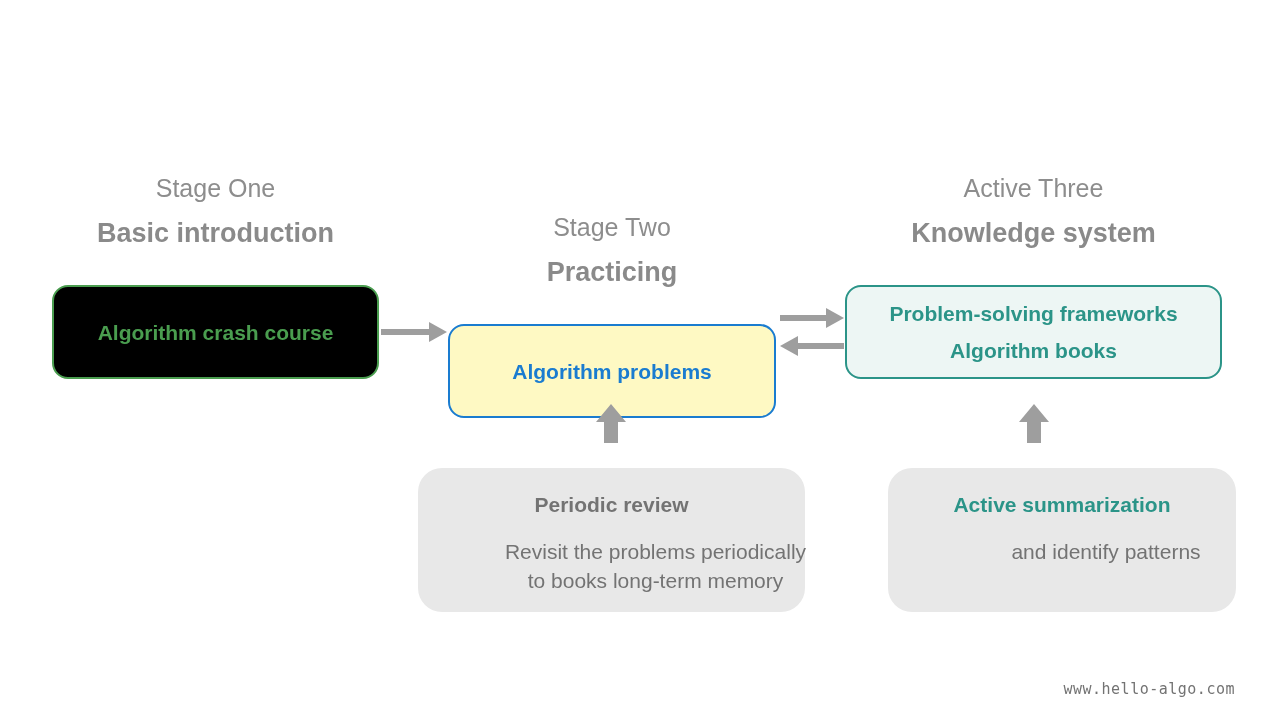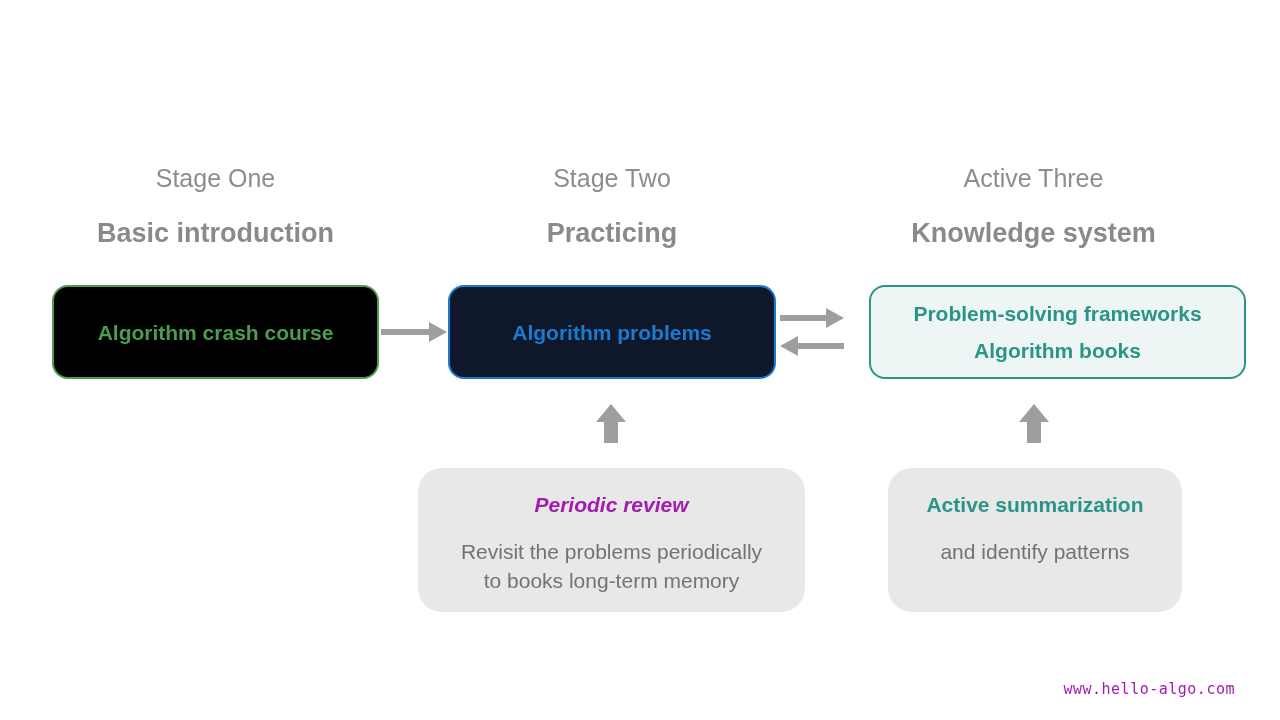"Stage One" .stage-title { top: 164px -> 174px }
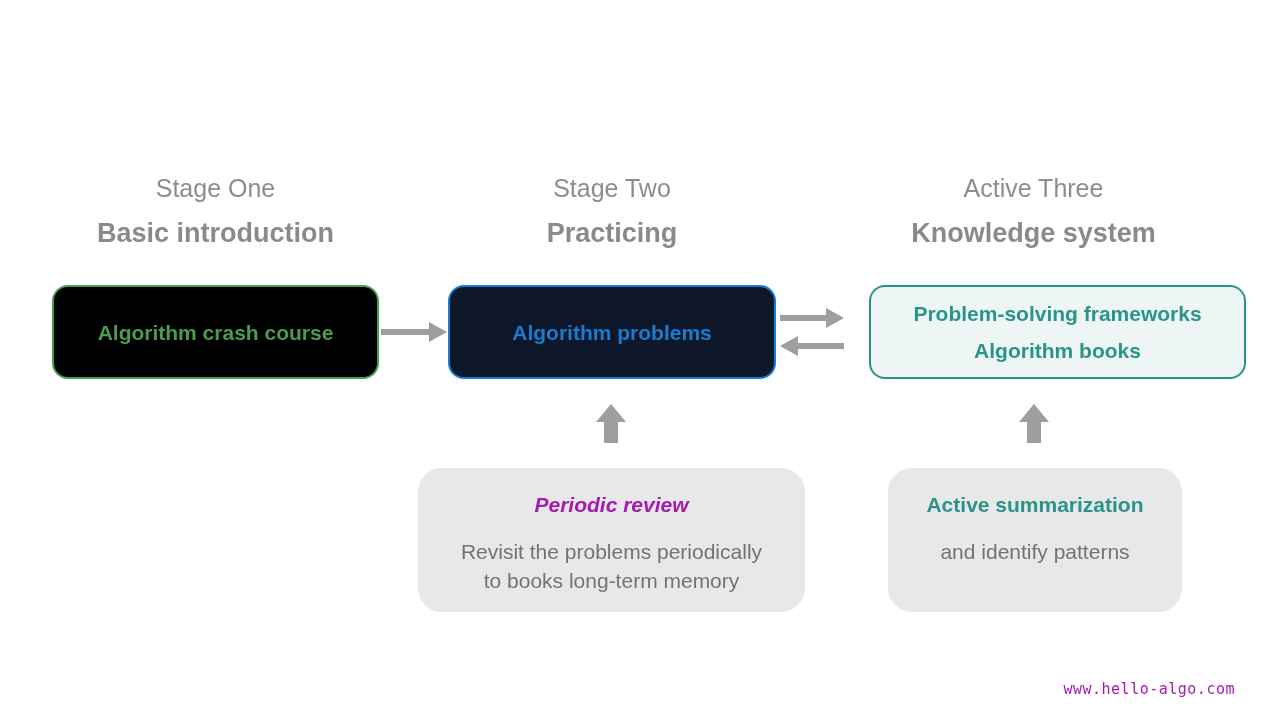"Stage Two" .col2 { margin-top: none -> 39px }
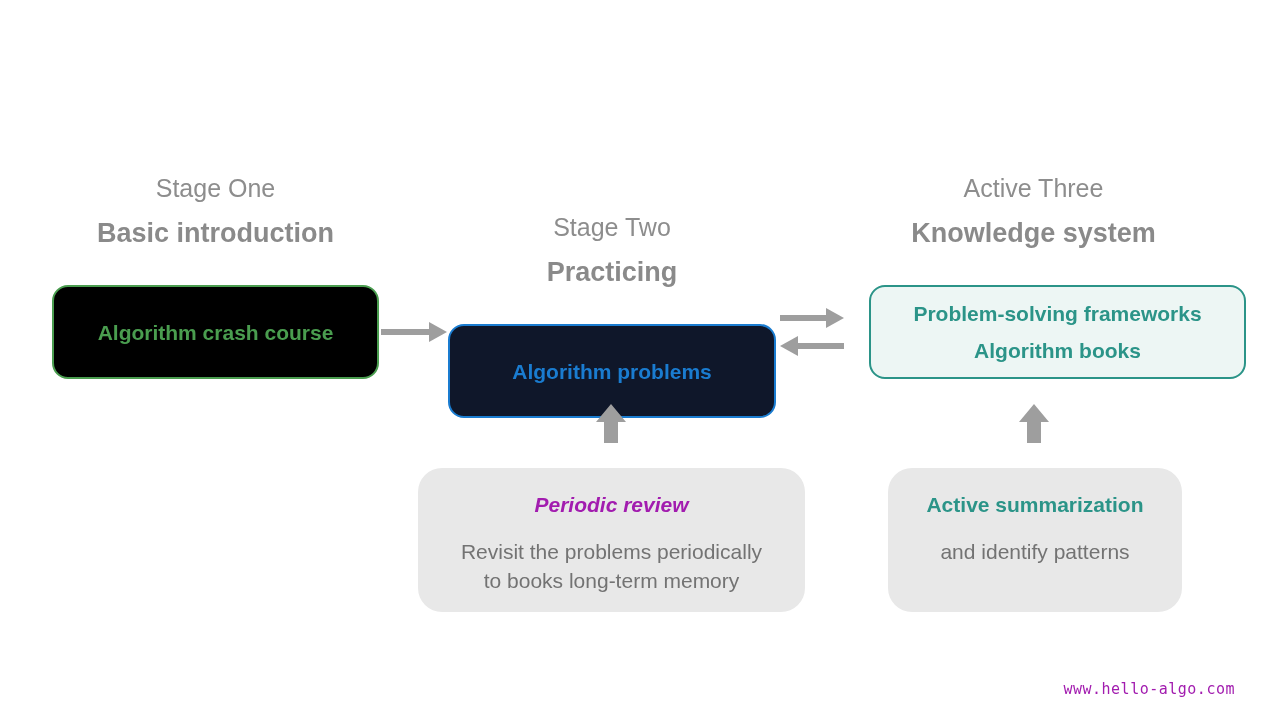"Problem-solving frameworks" .node.teal { margin-left: 24px -> none }
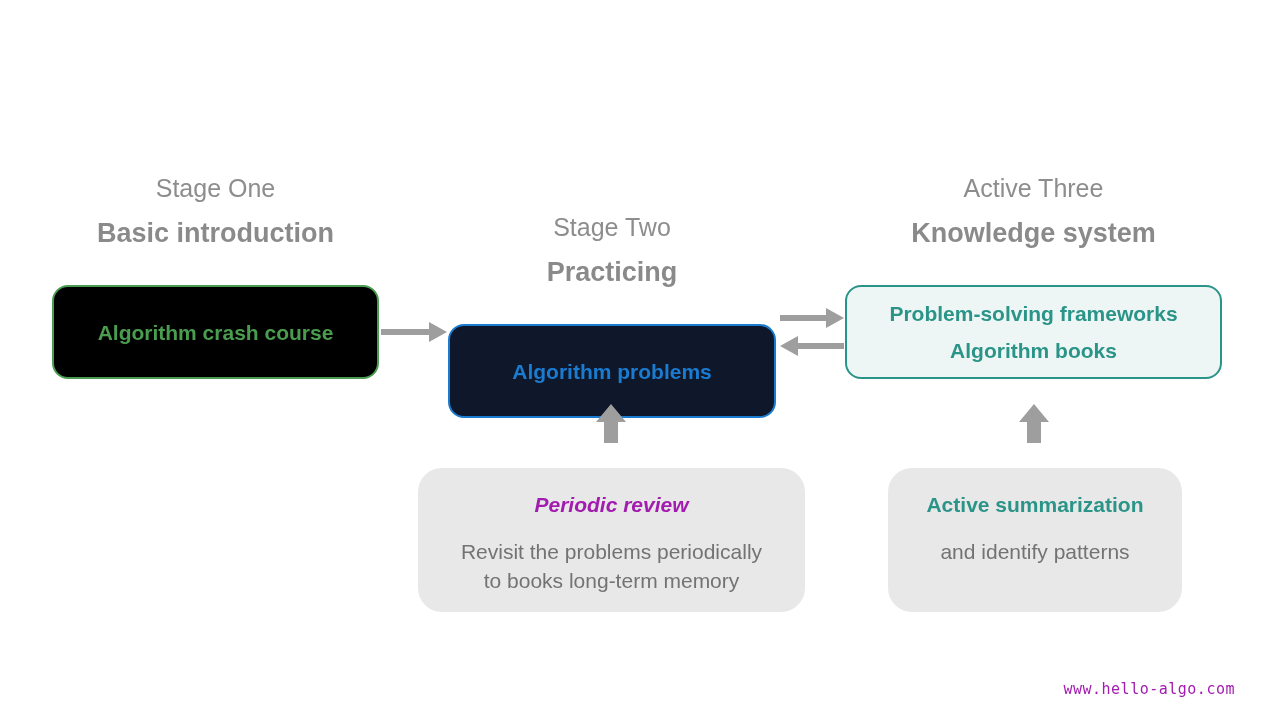"Algorithm problems" .node.blue { background: #0f172a -> #fef9c3 }
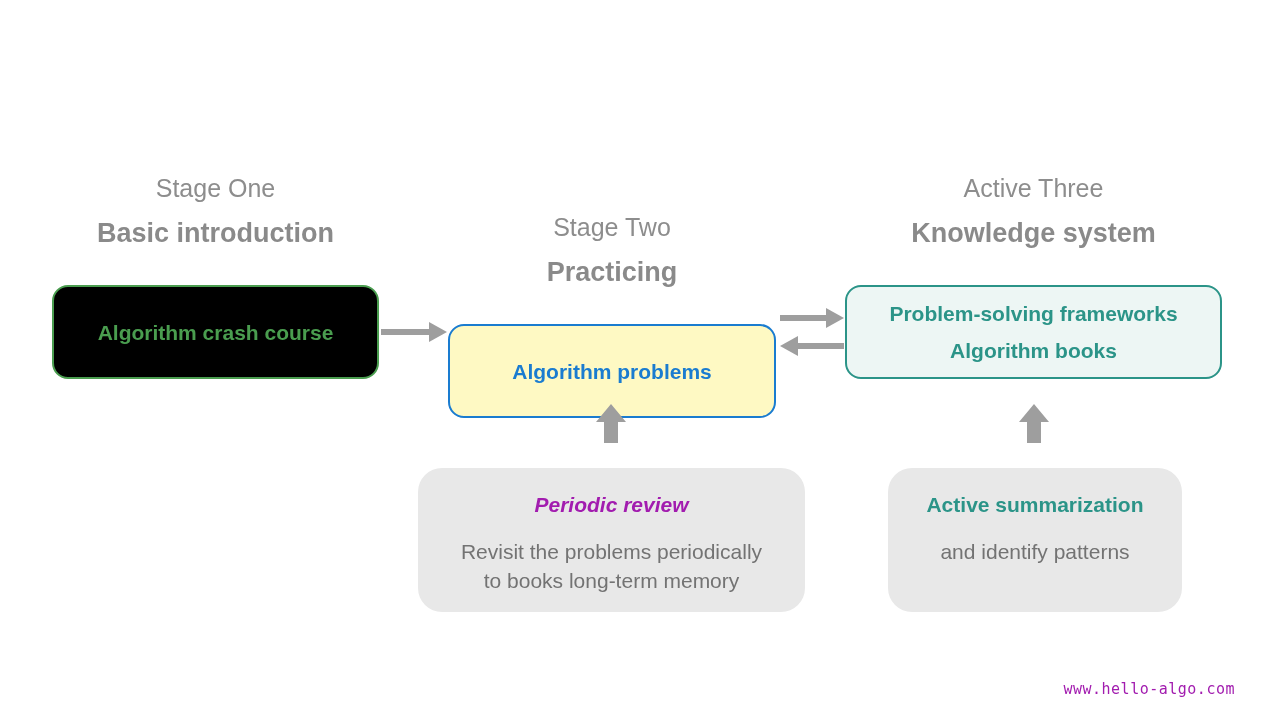"Periodic review" .note-title.blue { color: #a21caf -> #737373; font-style: italic -> none }
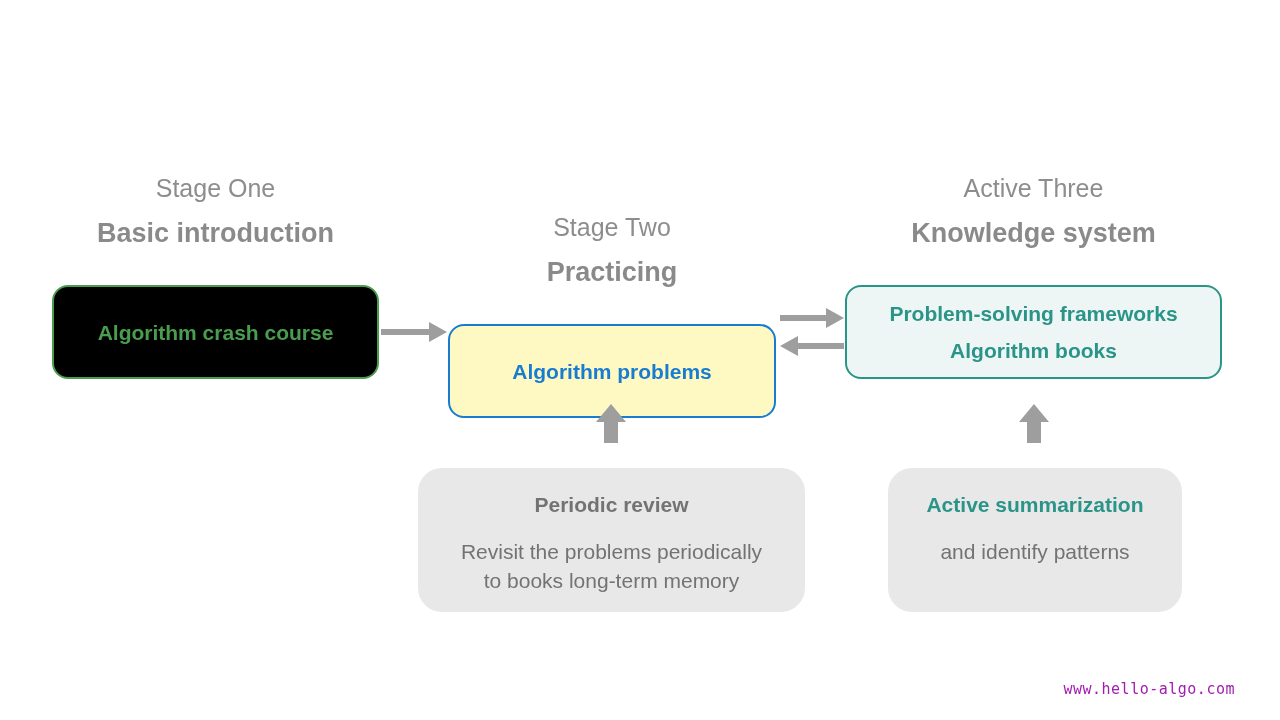"Active summarization" .note-b { width: 294px -> 348px }
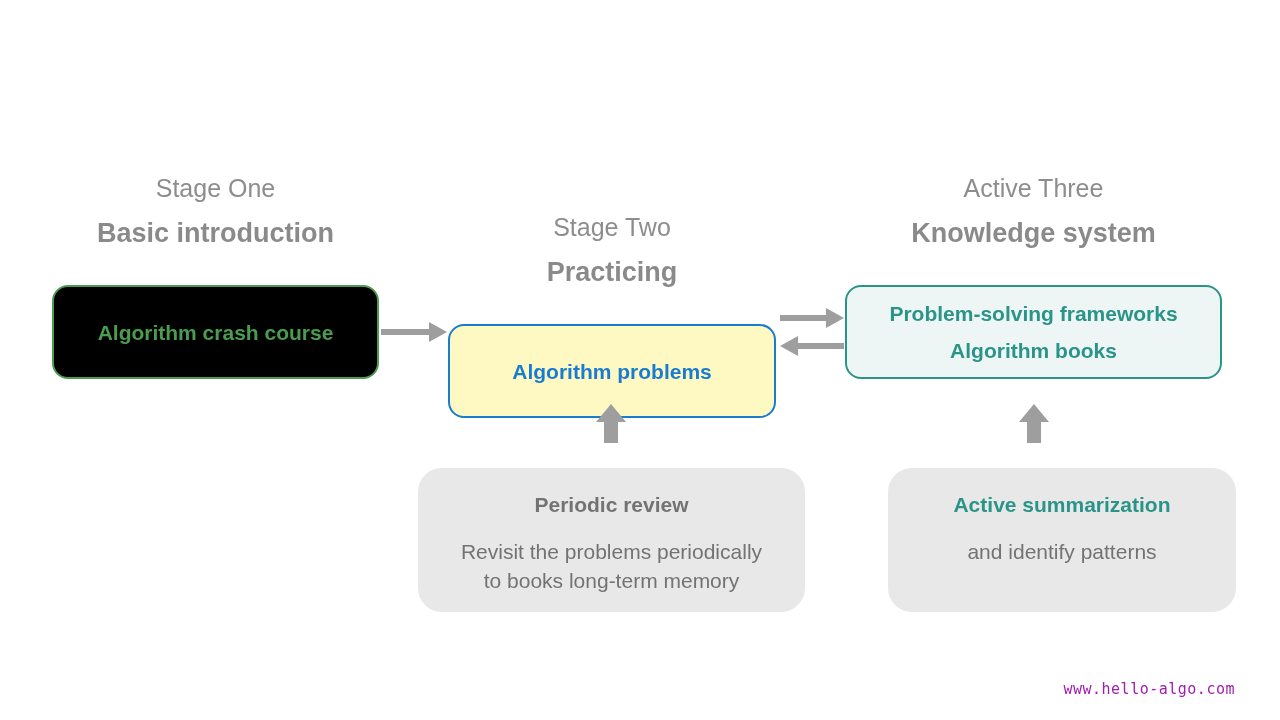"Revisit the problems periodically" .note-body { padding-left: none -> 44px }
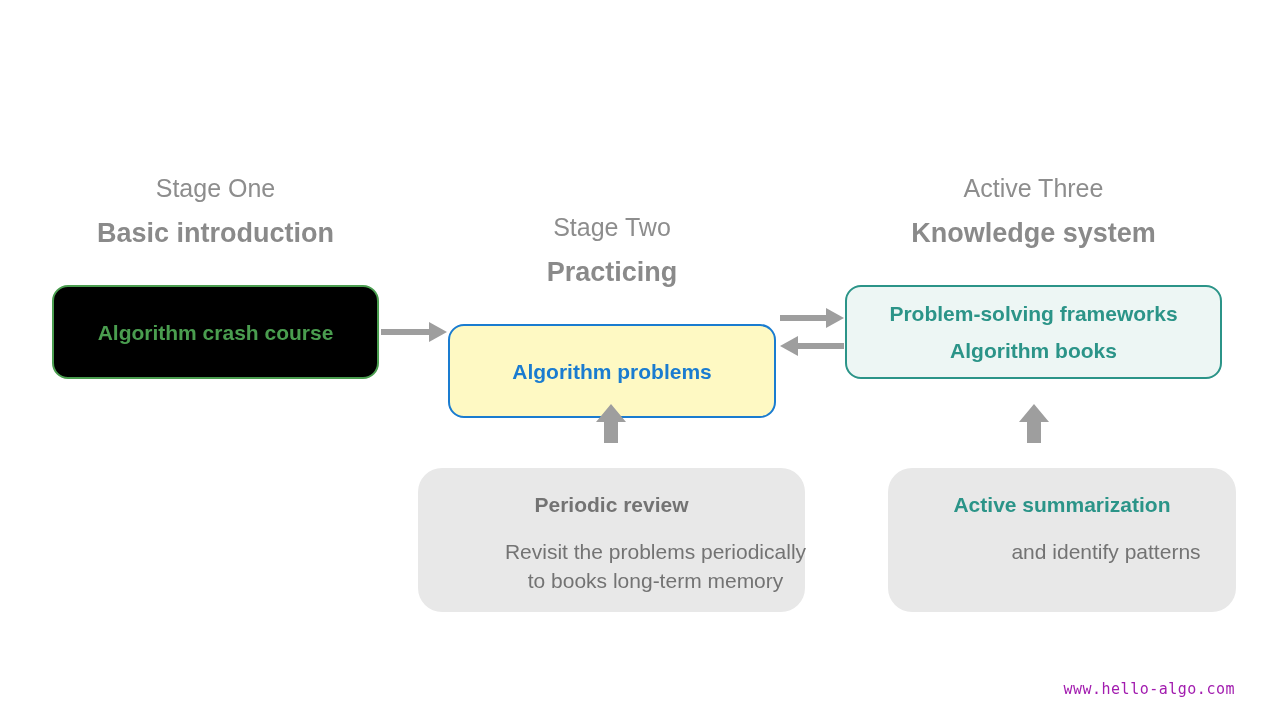"www.hello-algo.com" .watermark { color: #a21caf -> #737373 }
